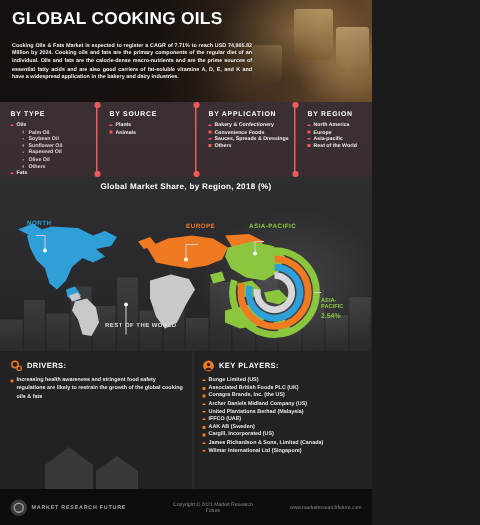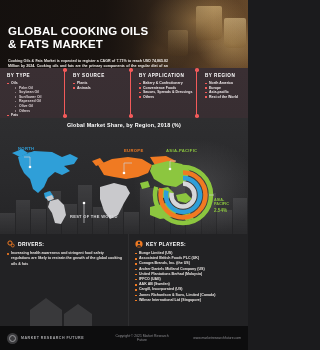"GLOBAL COOKING OILS" .hdr-inner { margin-top: 18px -> none }
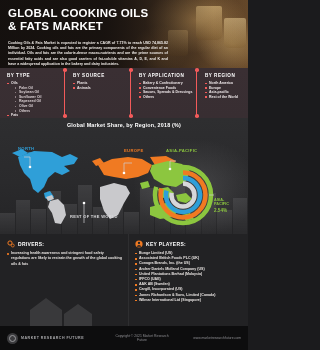"& FATS MARKET" span.l2 { html: <span>&amp; FATS MARKET</span> -> none }
